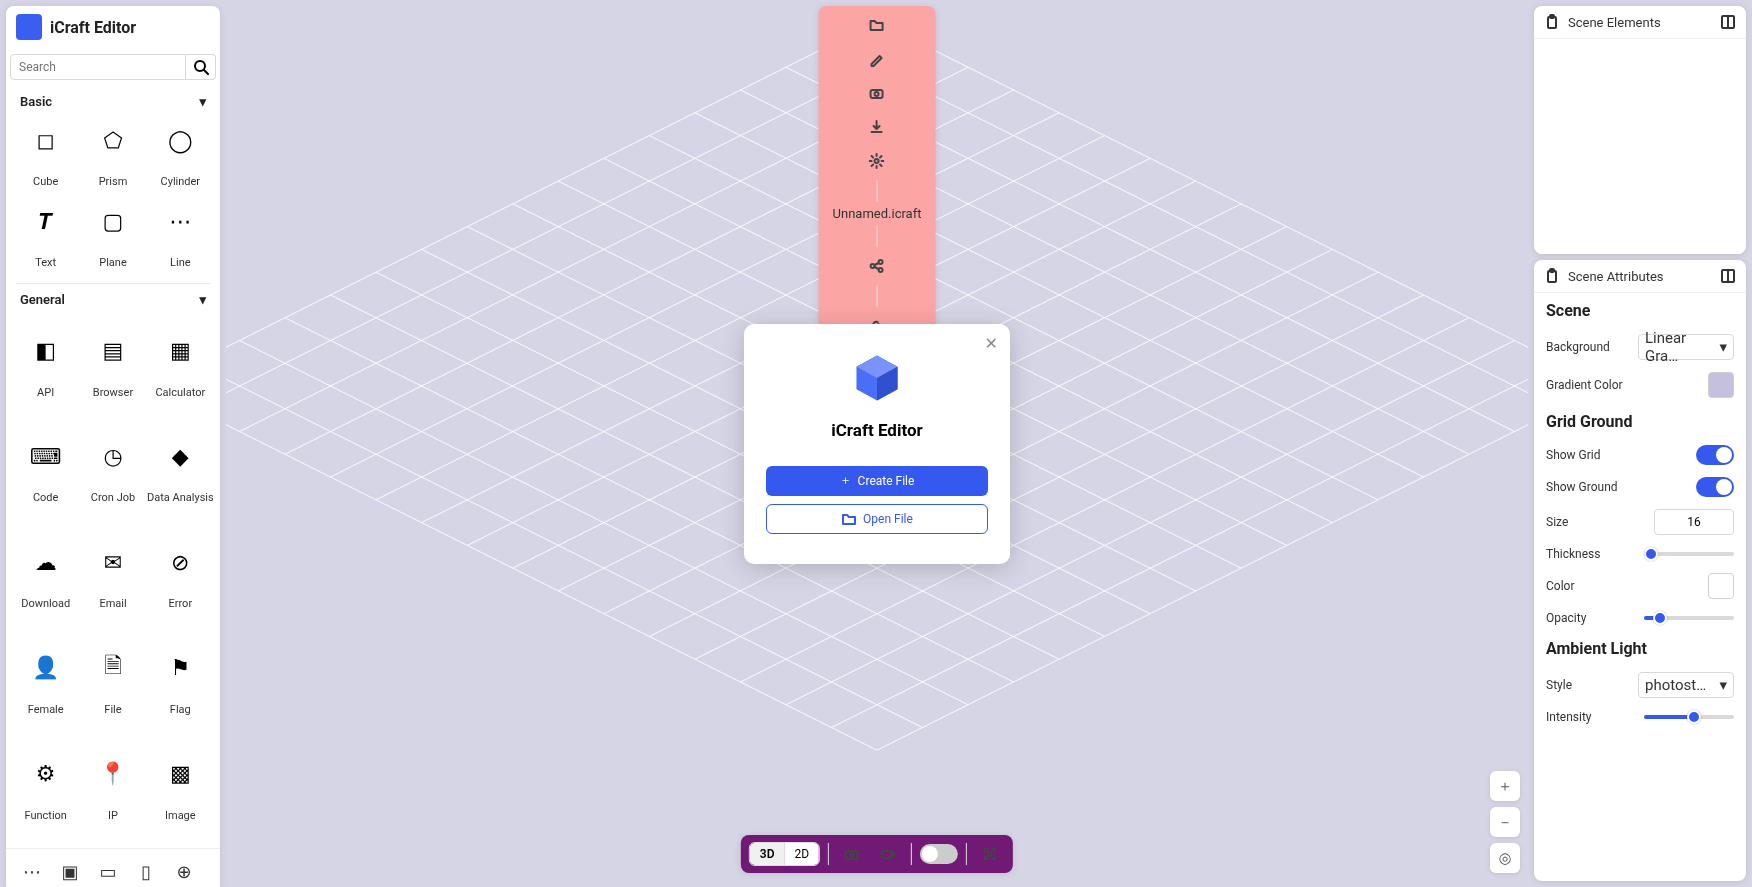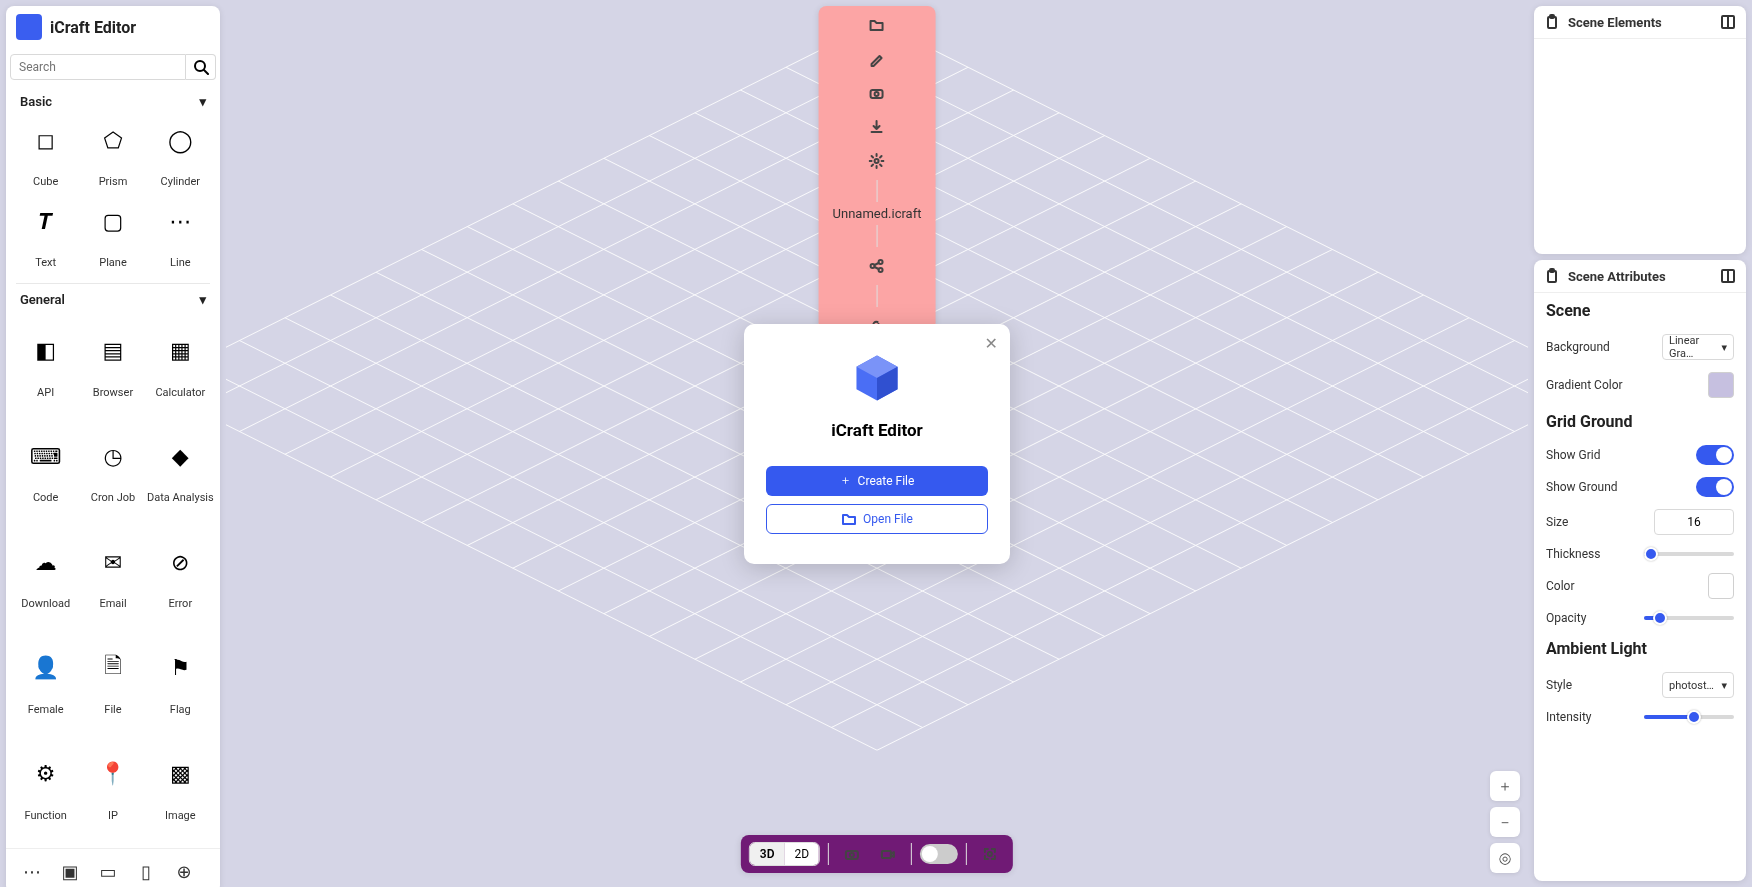"Scene Elements" .panel-head { font-weight: 700 -> 400 }
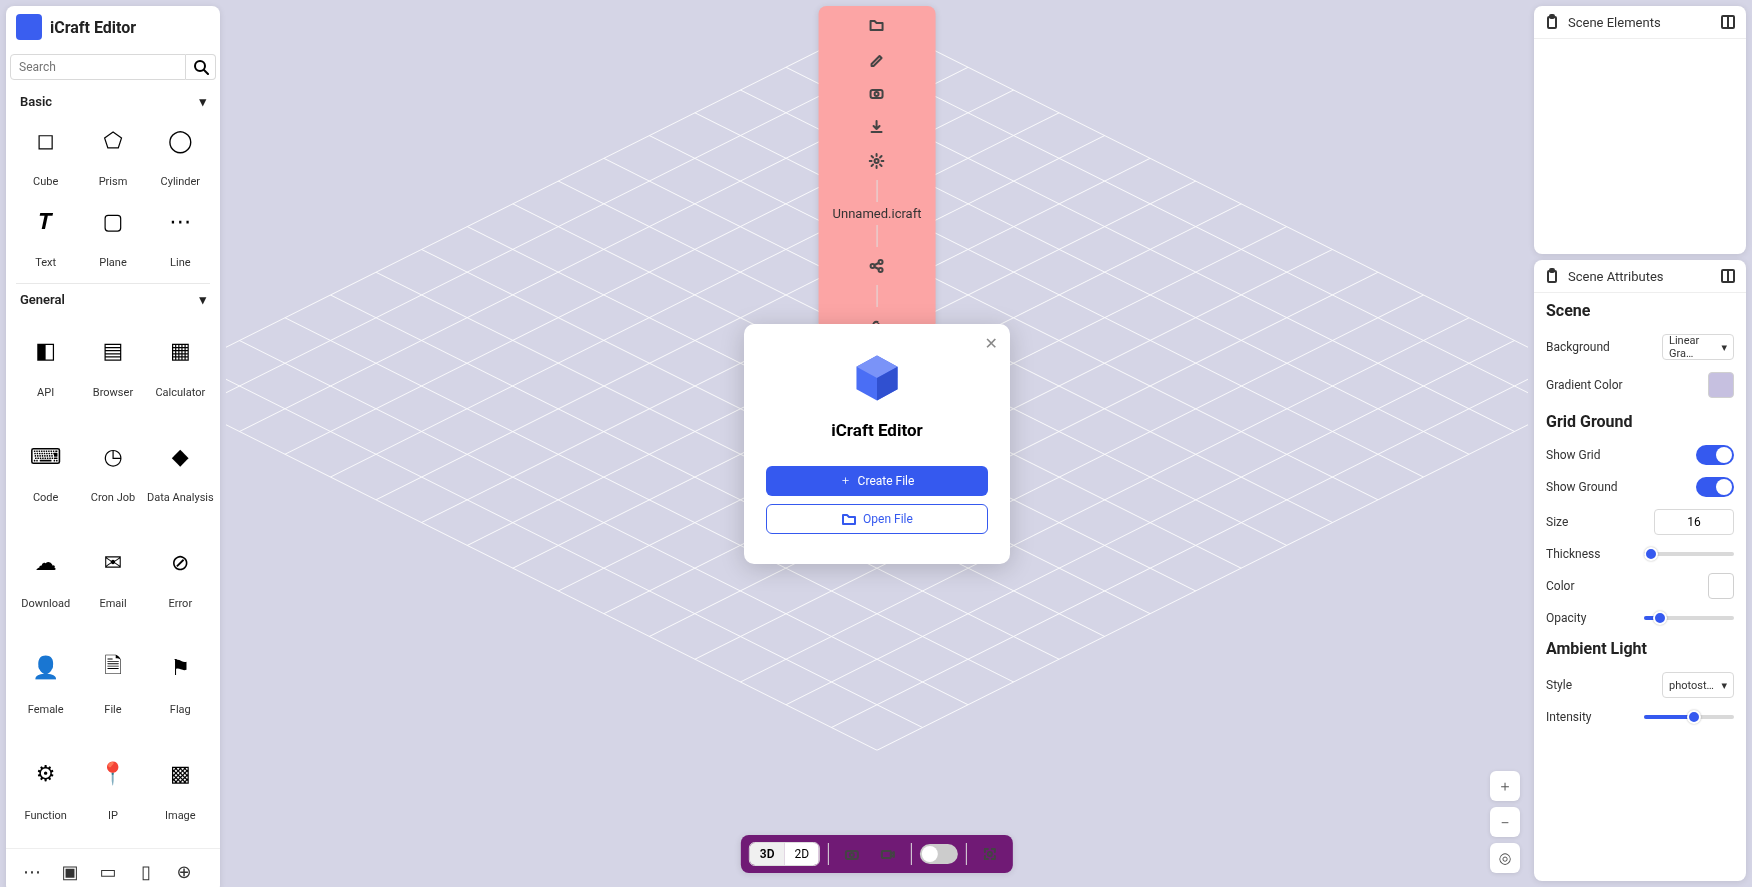"Linear Gra…" .sa-sel { font-size: 11px -> 15px; width: 72px -> 96px }
